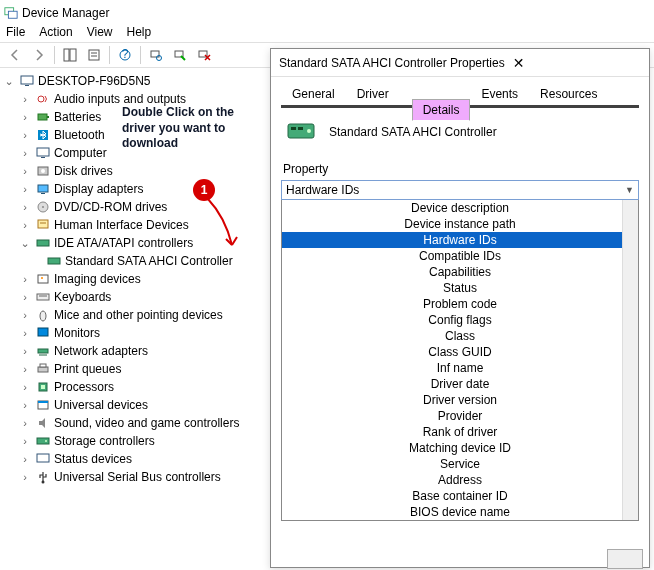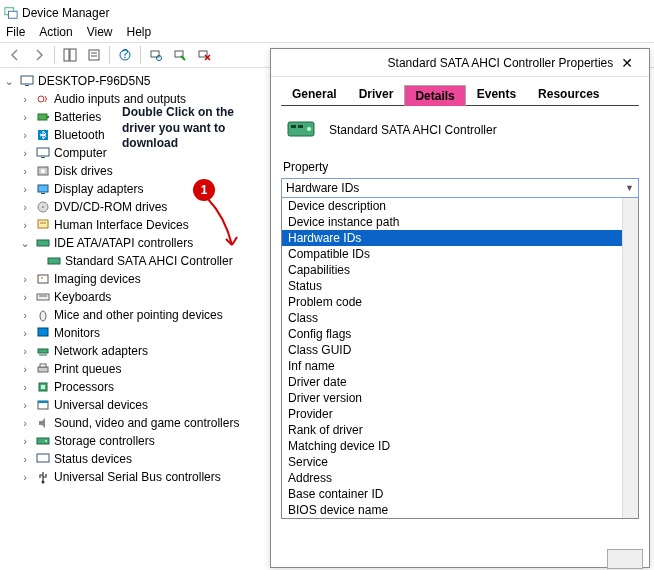"Standard SATA AHCI Controller Properties" .props-title { justify-content: flex-end -> flex-start }
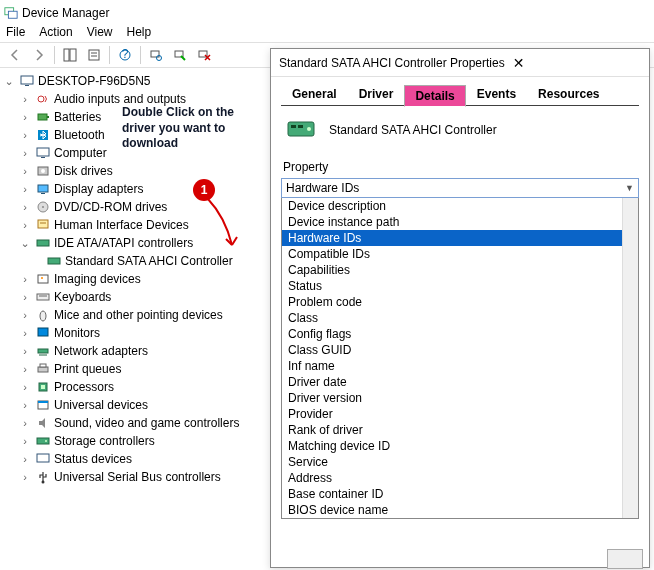"General" .tabs { border-bottom: 1px solid #404040 -> 3px solid #404040; font-weight: bold -> none }
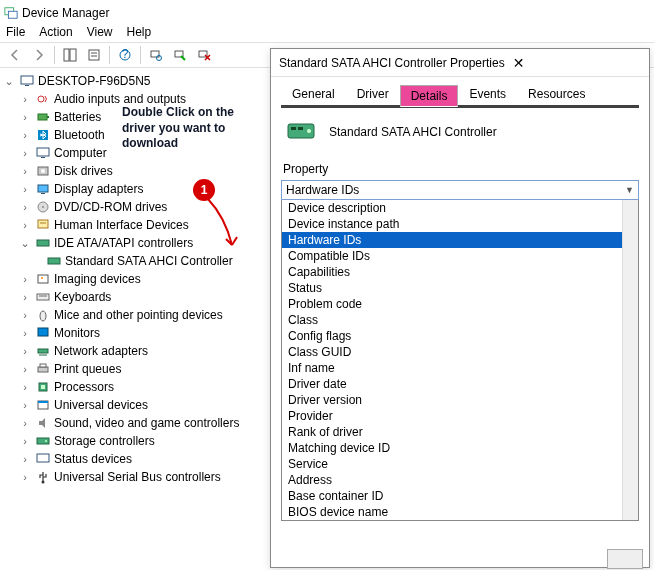"Details" .tab.active { background: #ec4899 -> #f0abfc; margin-left: none -> 12px; top: 2px -> 16px }
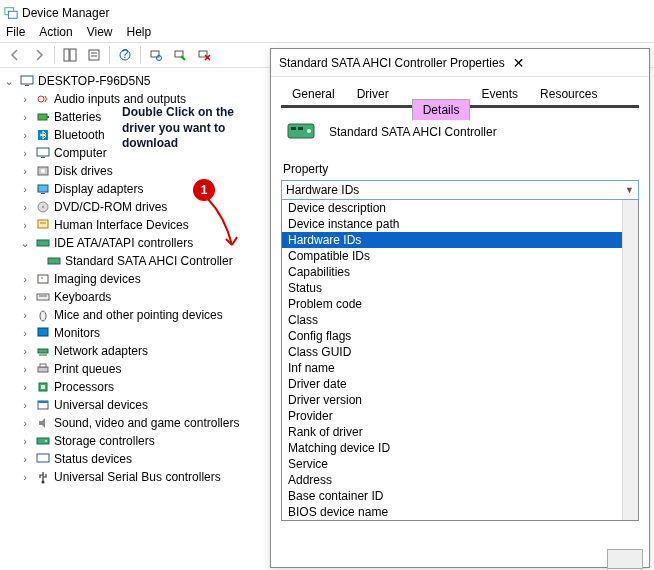"Device description" .ditem { text-align: none -> center }
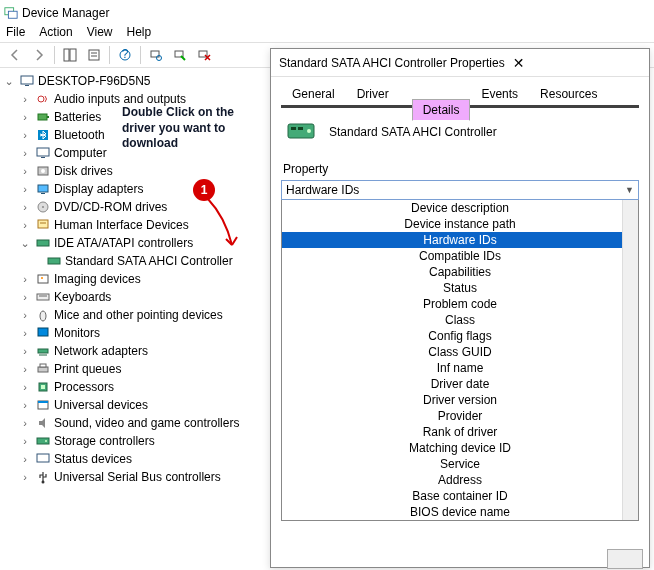"Class" div.ditem { order: before "Config flags" -> after "Config flags" }
